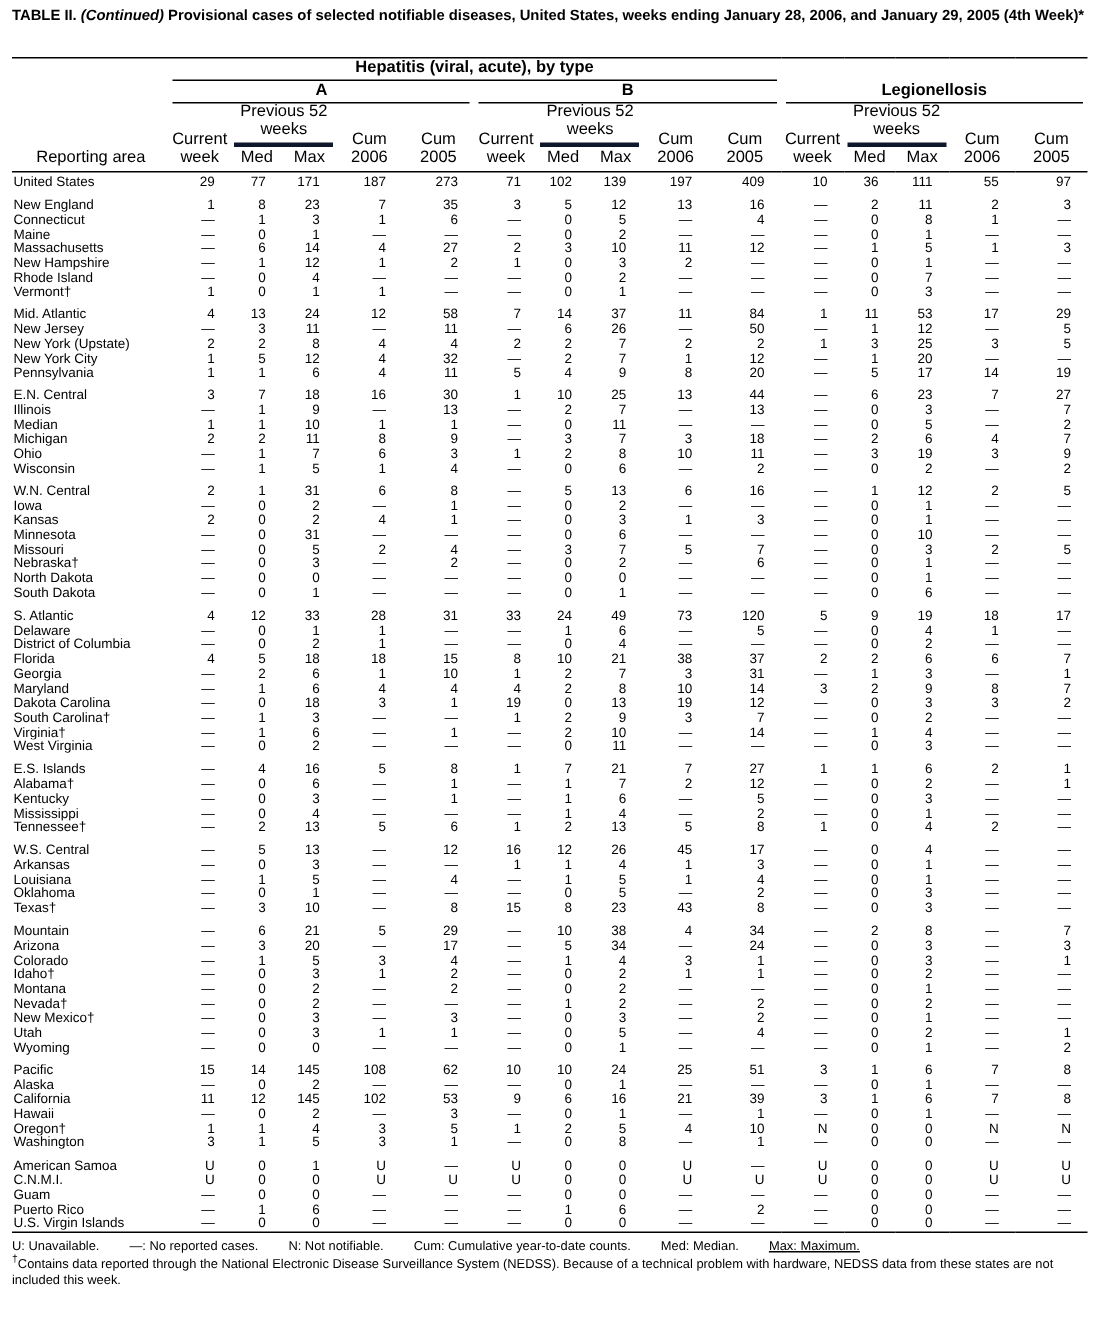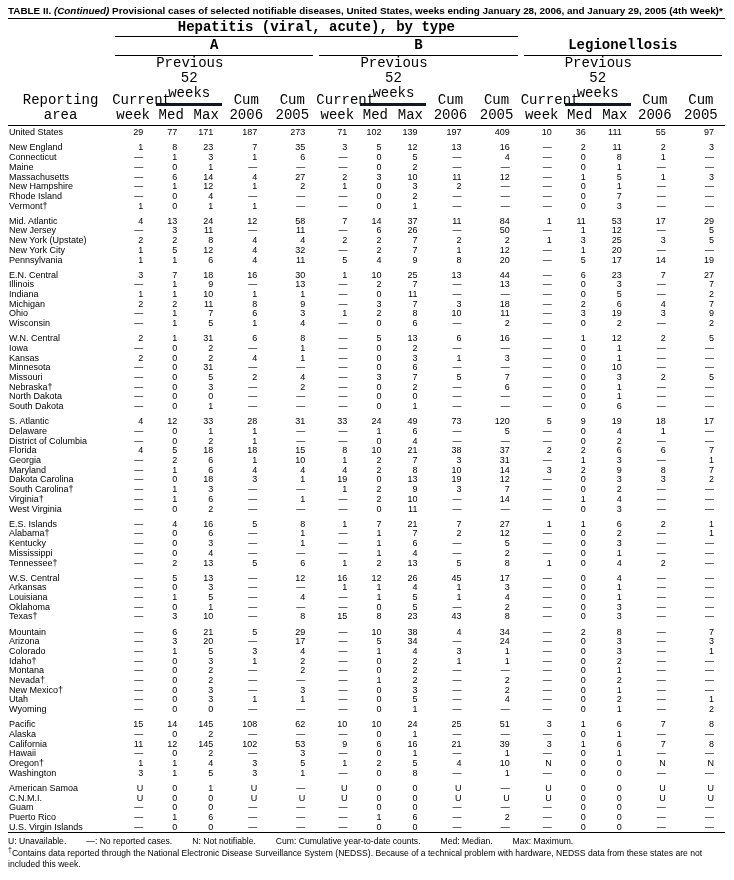"TABLE II. (Continued) Provisional cases" .title { margin-bottom: 0 -> 20px }
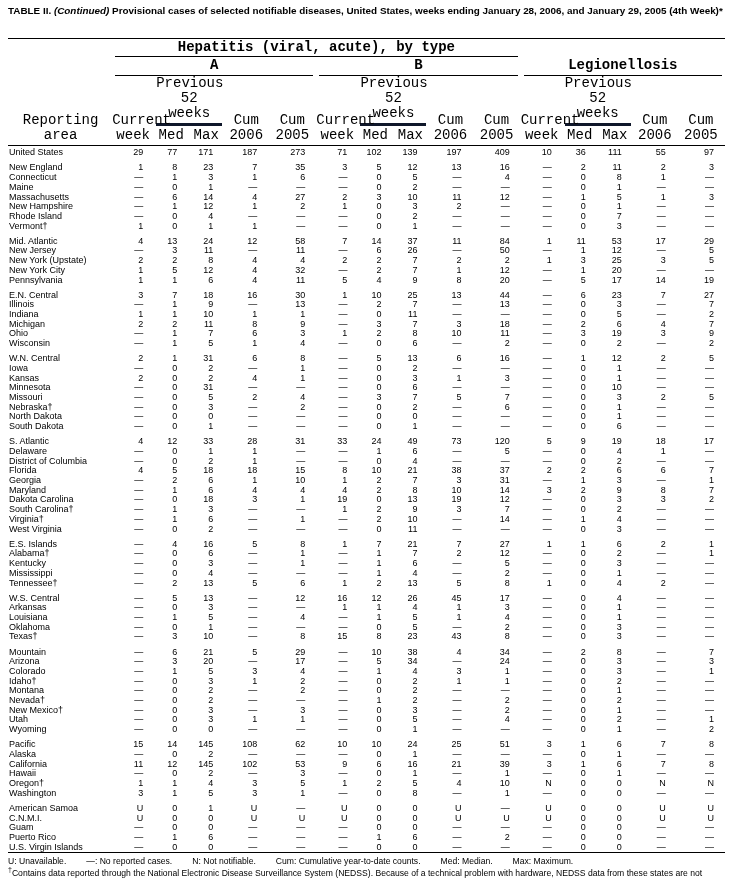"Hepatitis (viral, acute), by type" th { font-family: Liberation Mono, monospace -> none; font-size: 14px -> 11px }
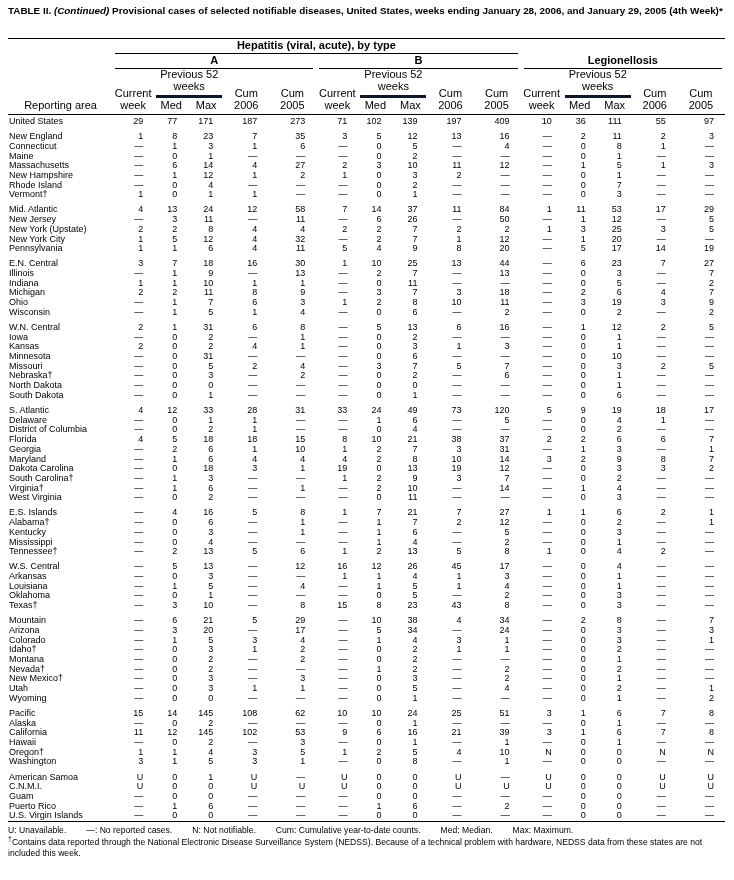"Indiana" td.area { text: Indiana -> Median }
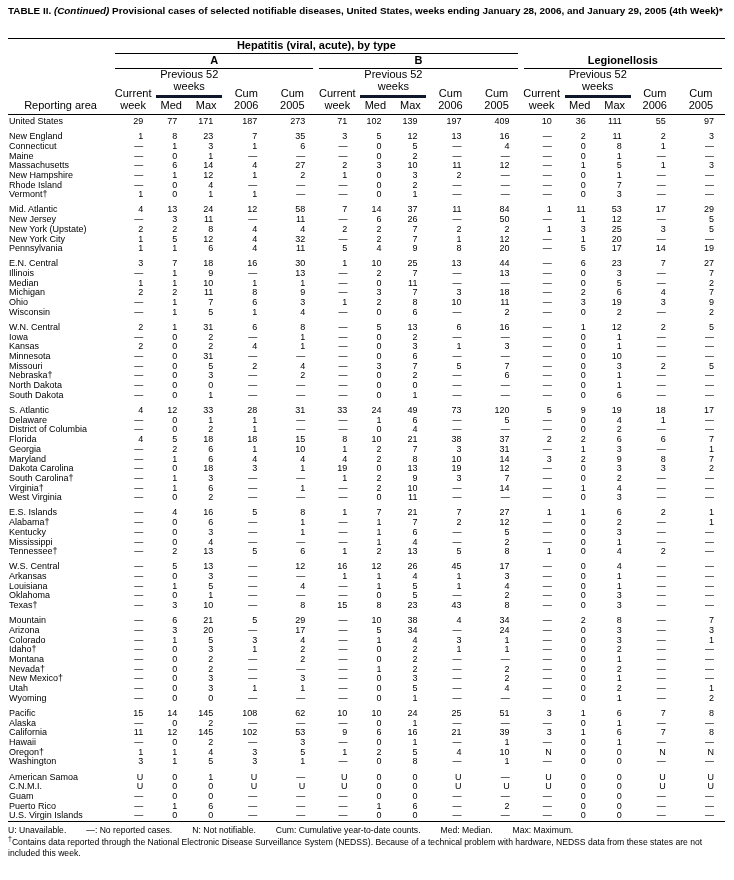"Max: Maximum." .legend span:last-child { text-decoration: none -> underline }
